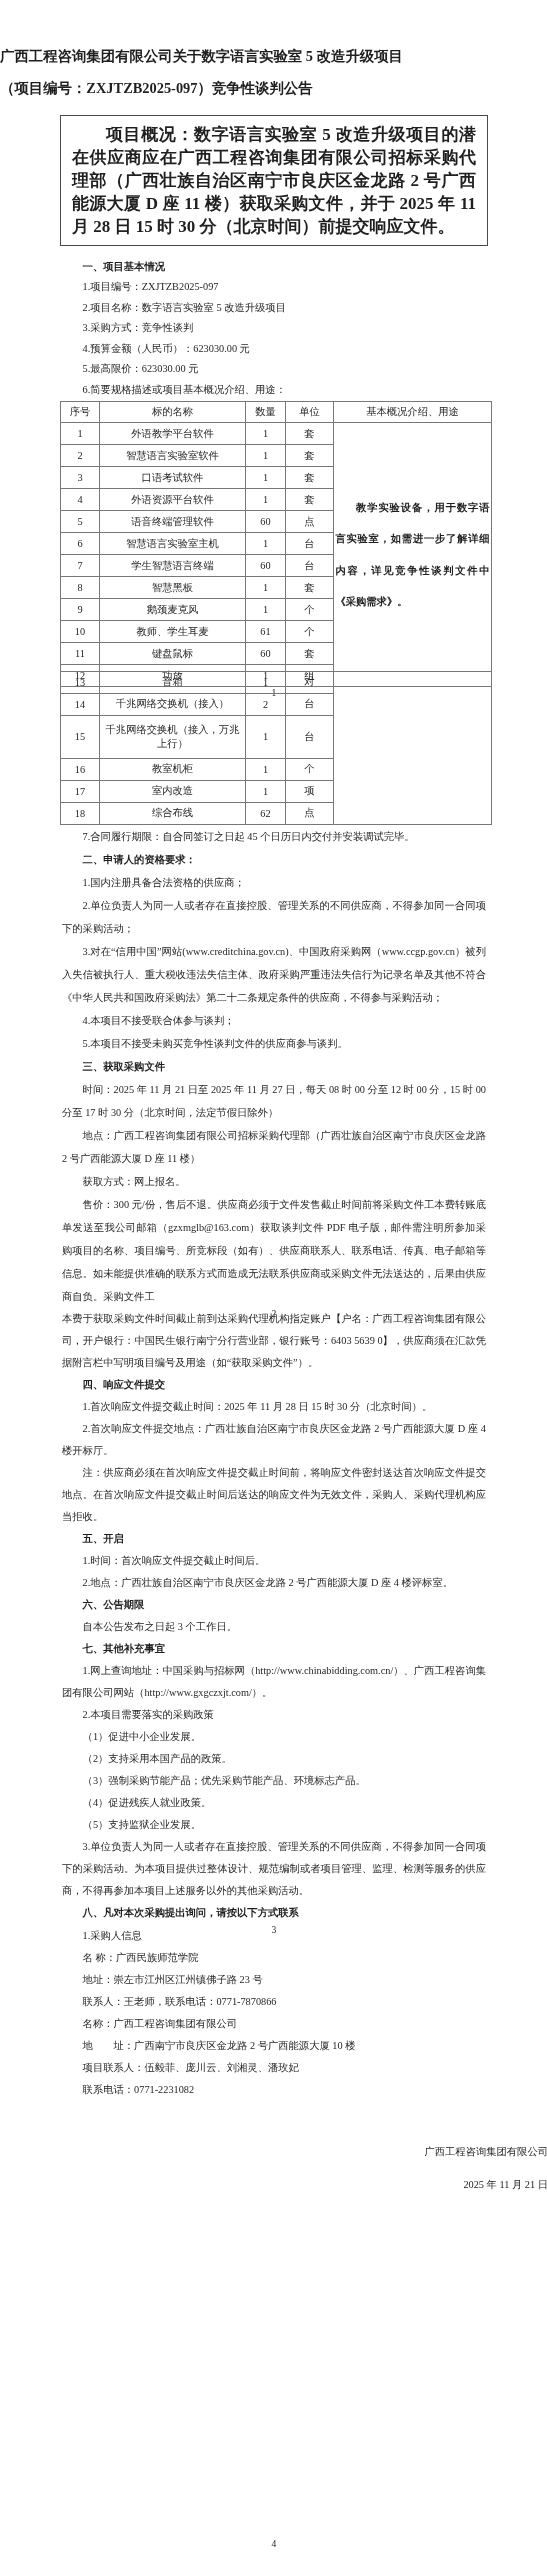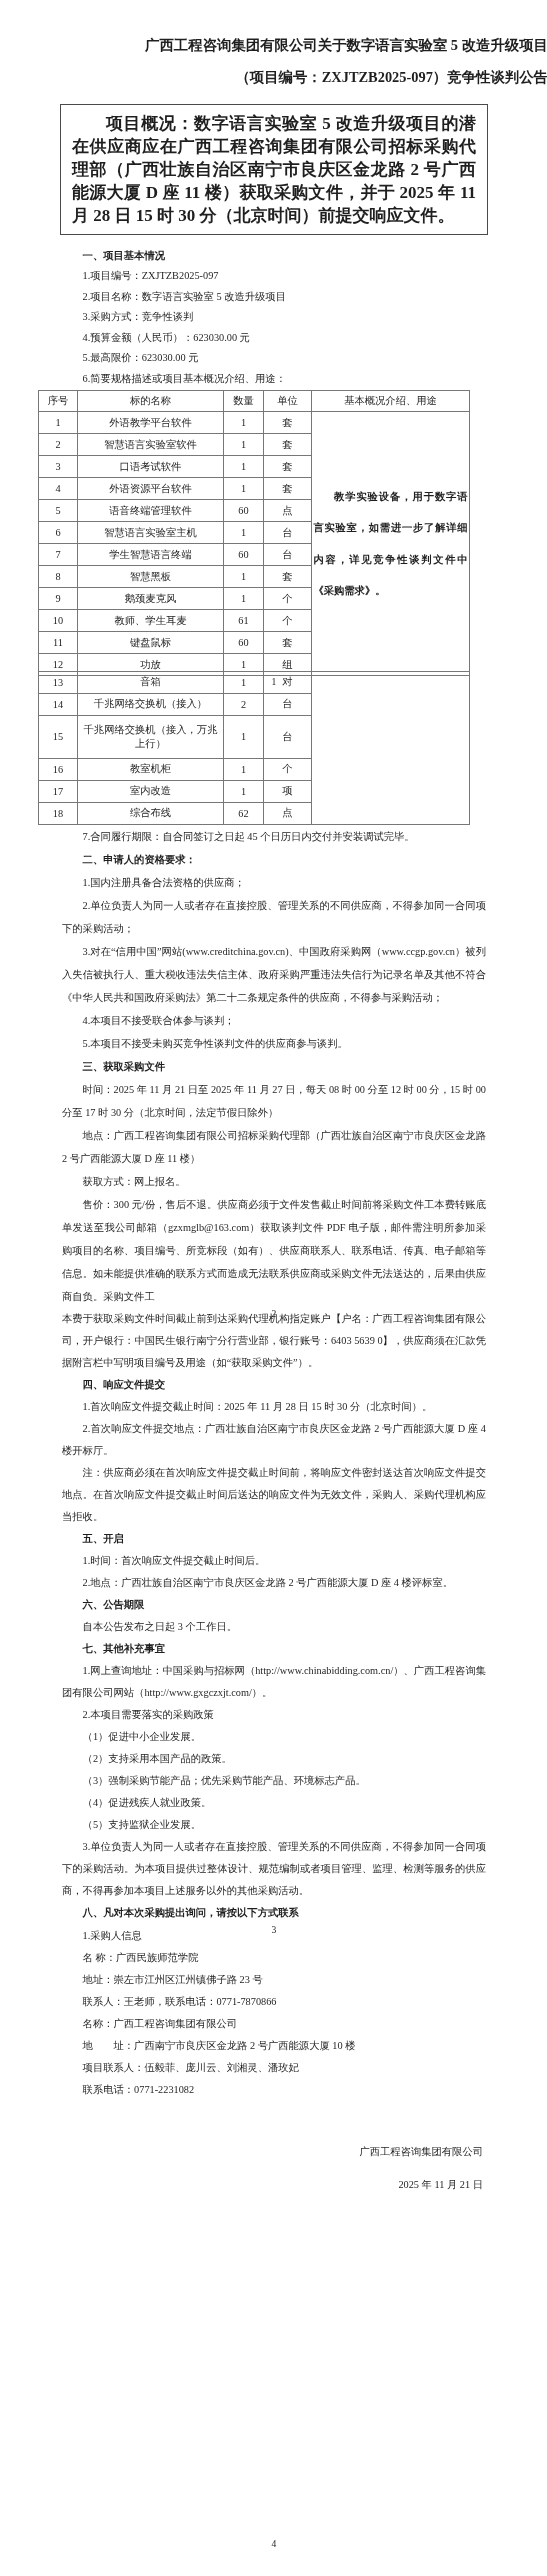"广西工程咨询集团有限公司关于数字语言实验室 5 改造升级项目" .title-wrap { margin-top: 30px -> 41px; text-align: right -> left }
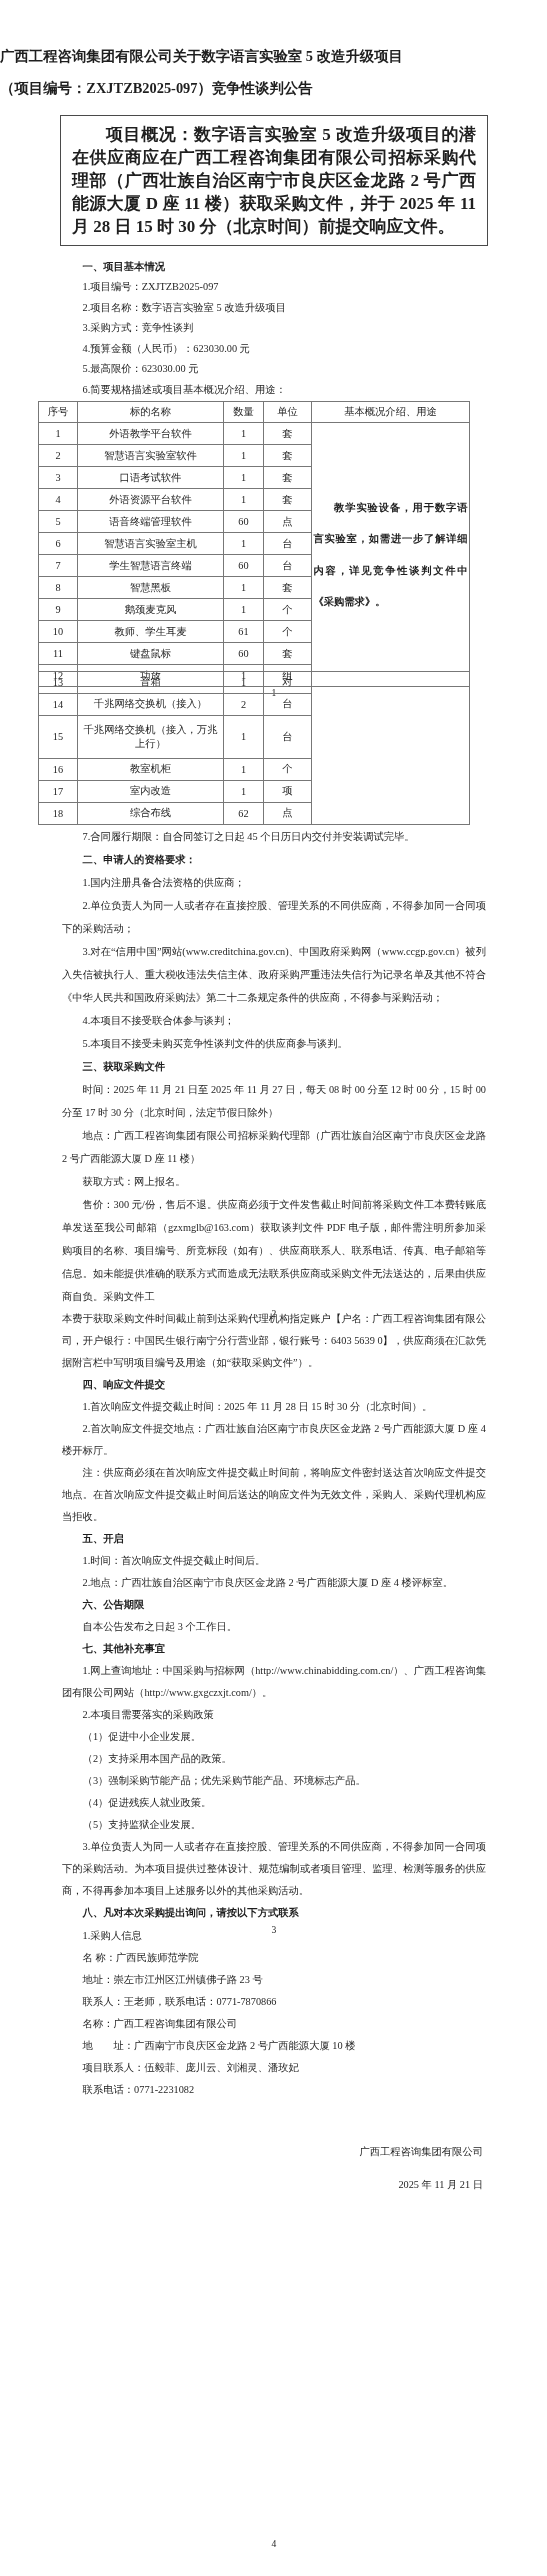"序号" table.items { margin-left: 38px -> 60px }
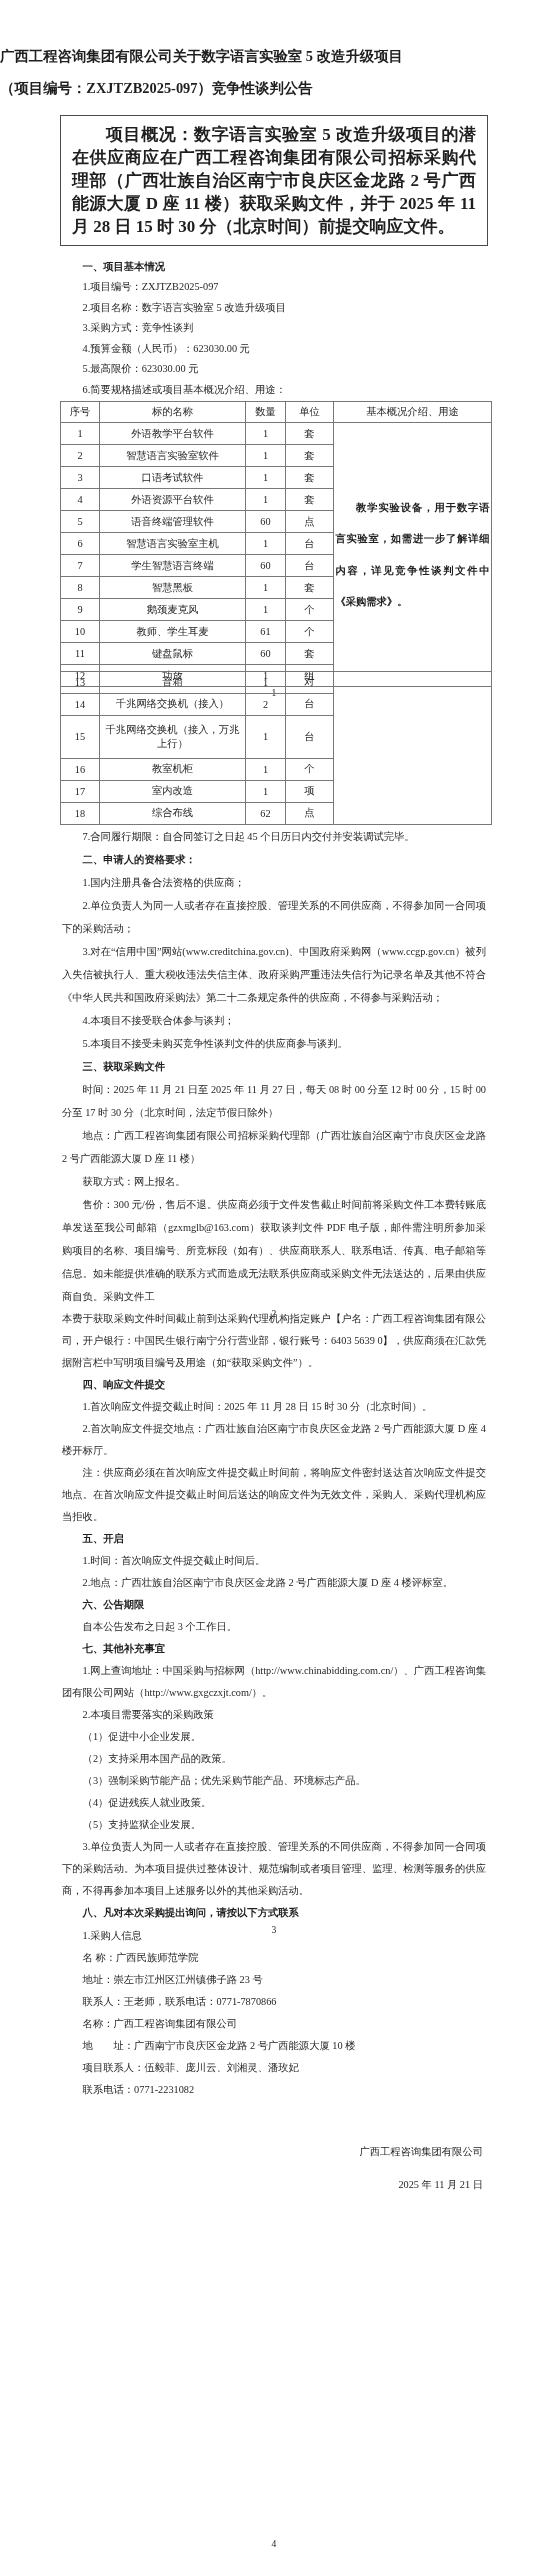"广西工程咨询集团有限公司" .sig-block { padding-right: 65px -> none }
